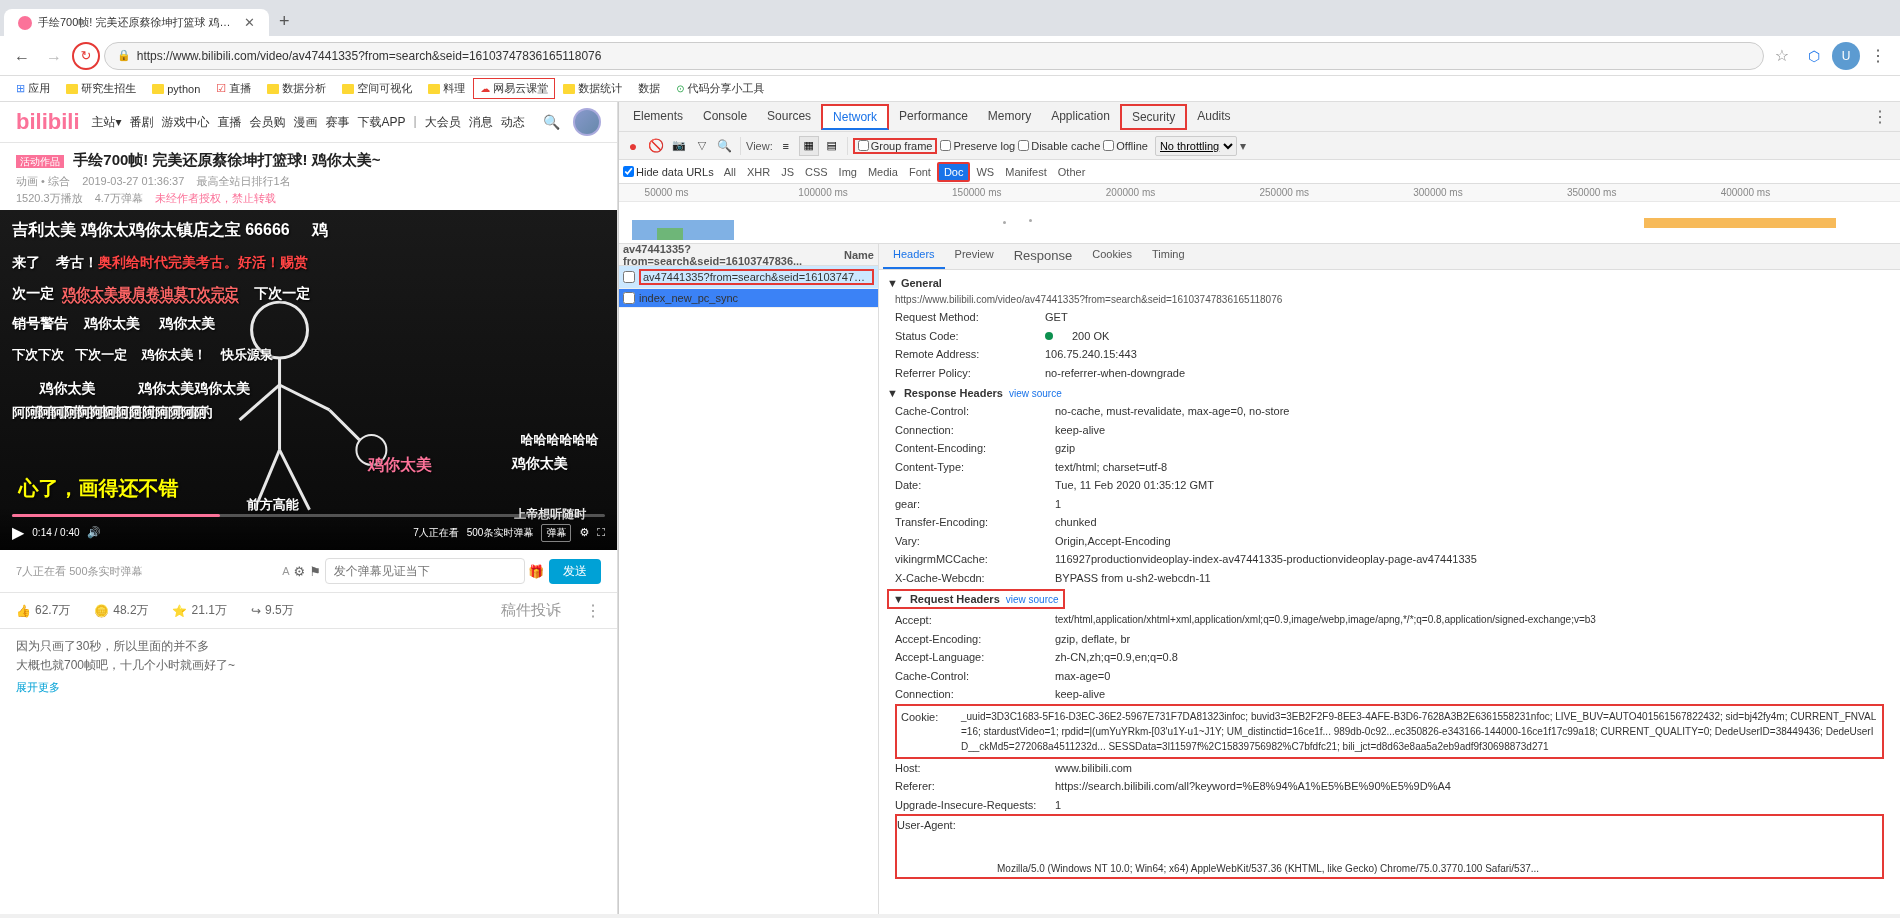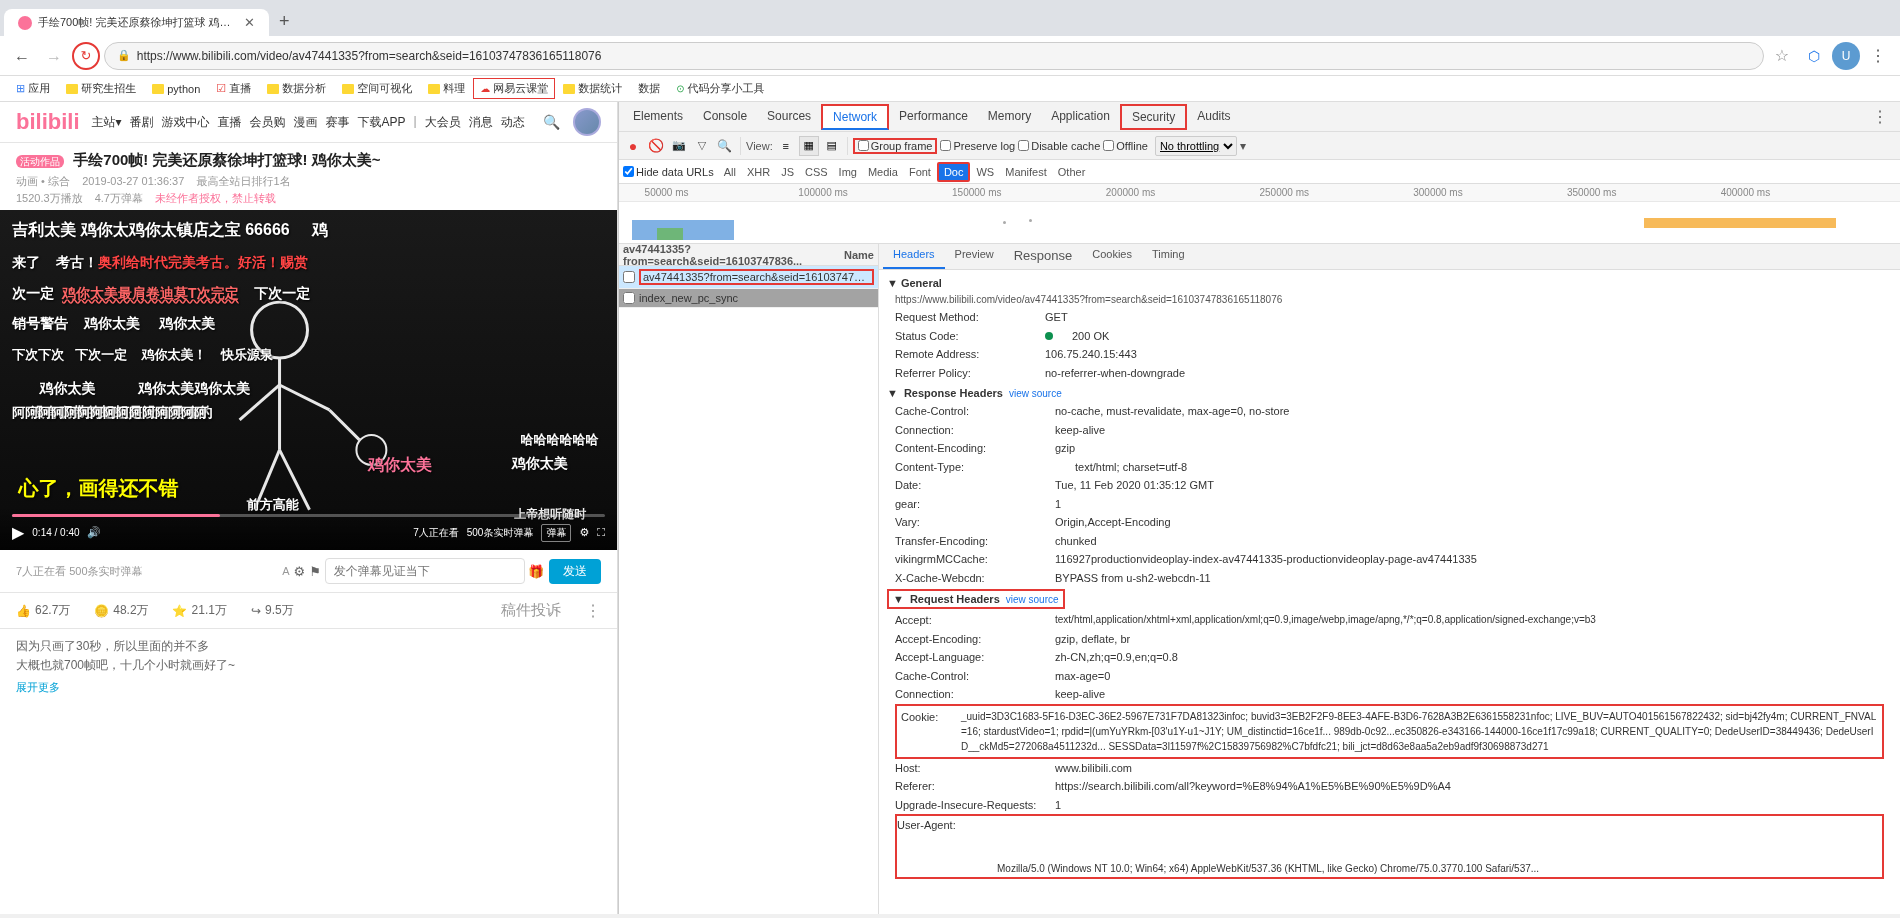"活动作品" span { border-radius: 6px -> 0 }
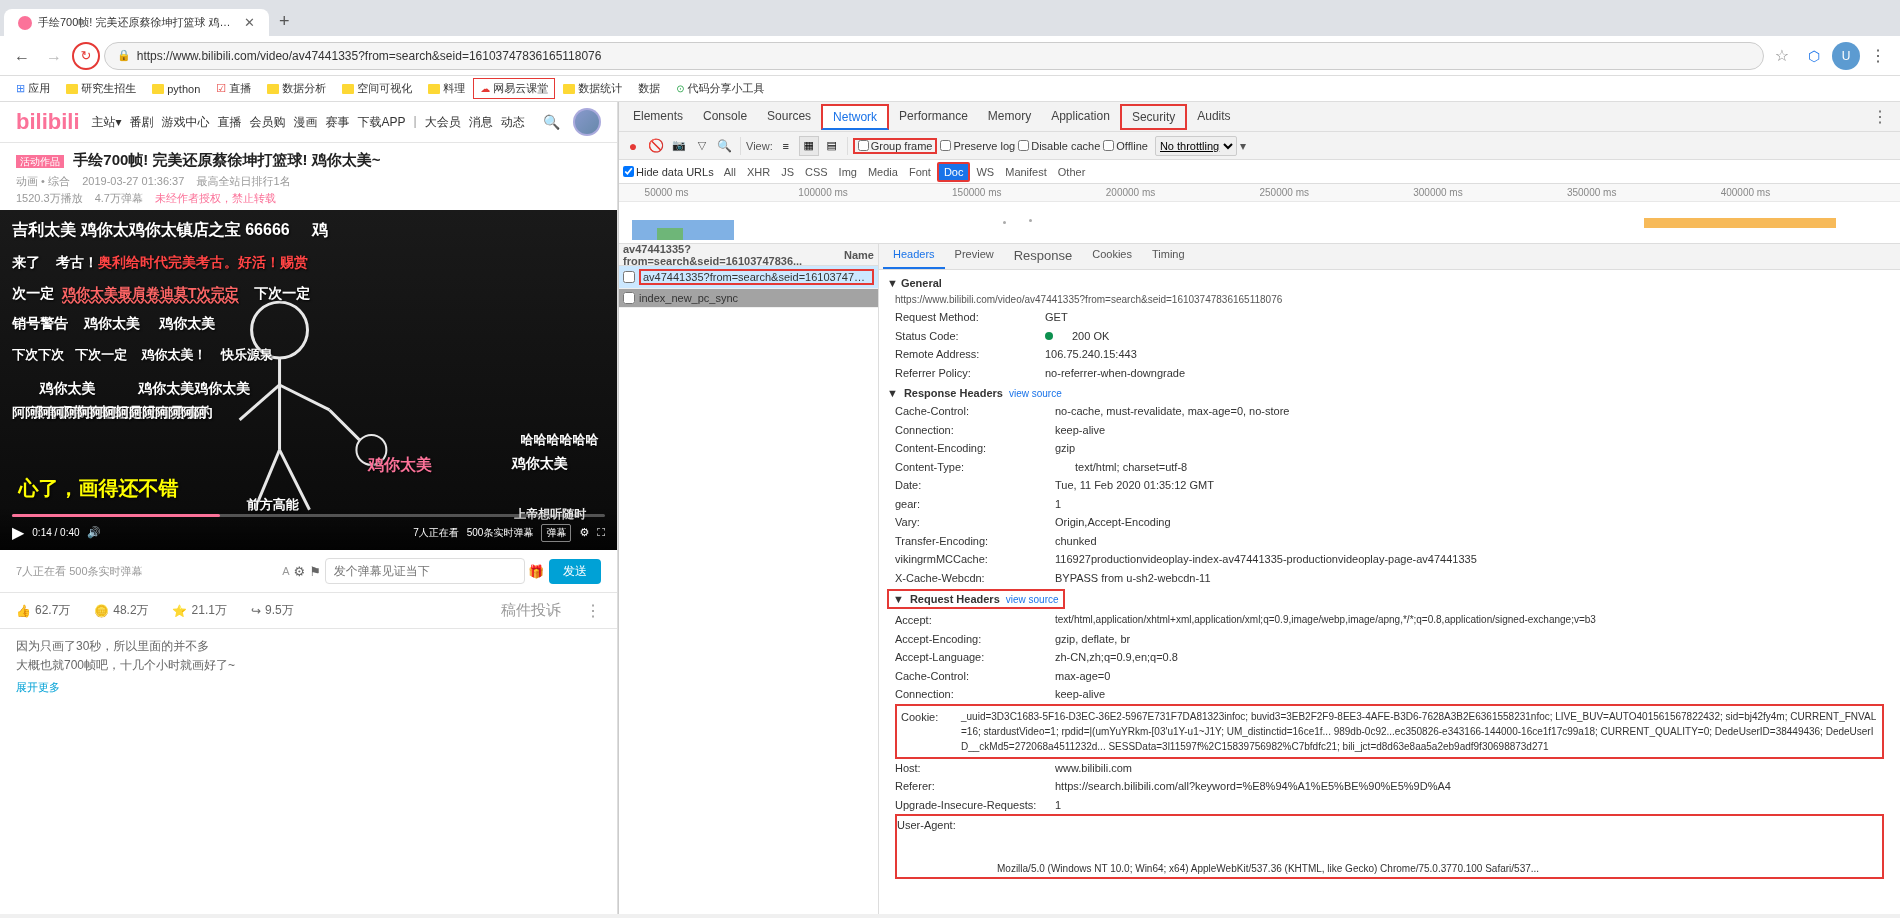"index_new_pc_sync" div { background: #a3a3a3 -> #3b82f6 }
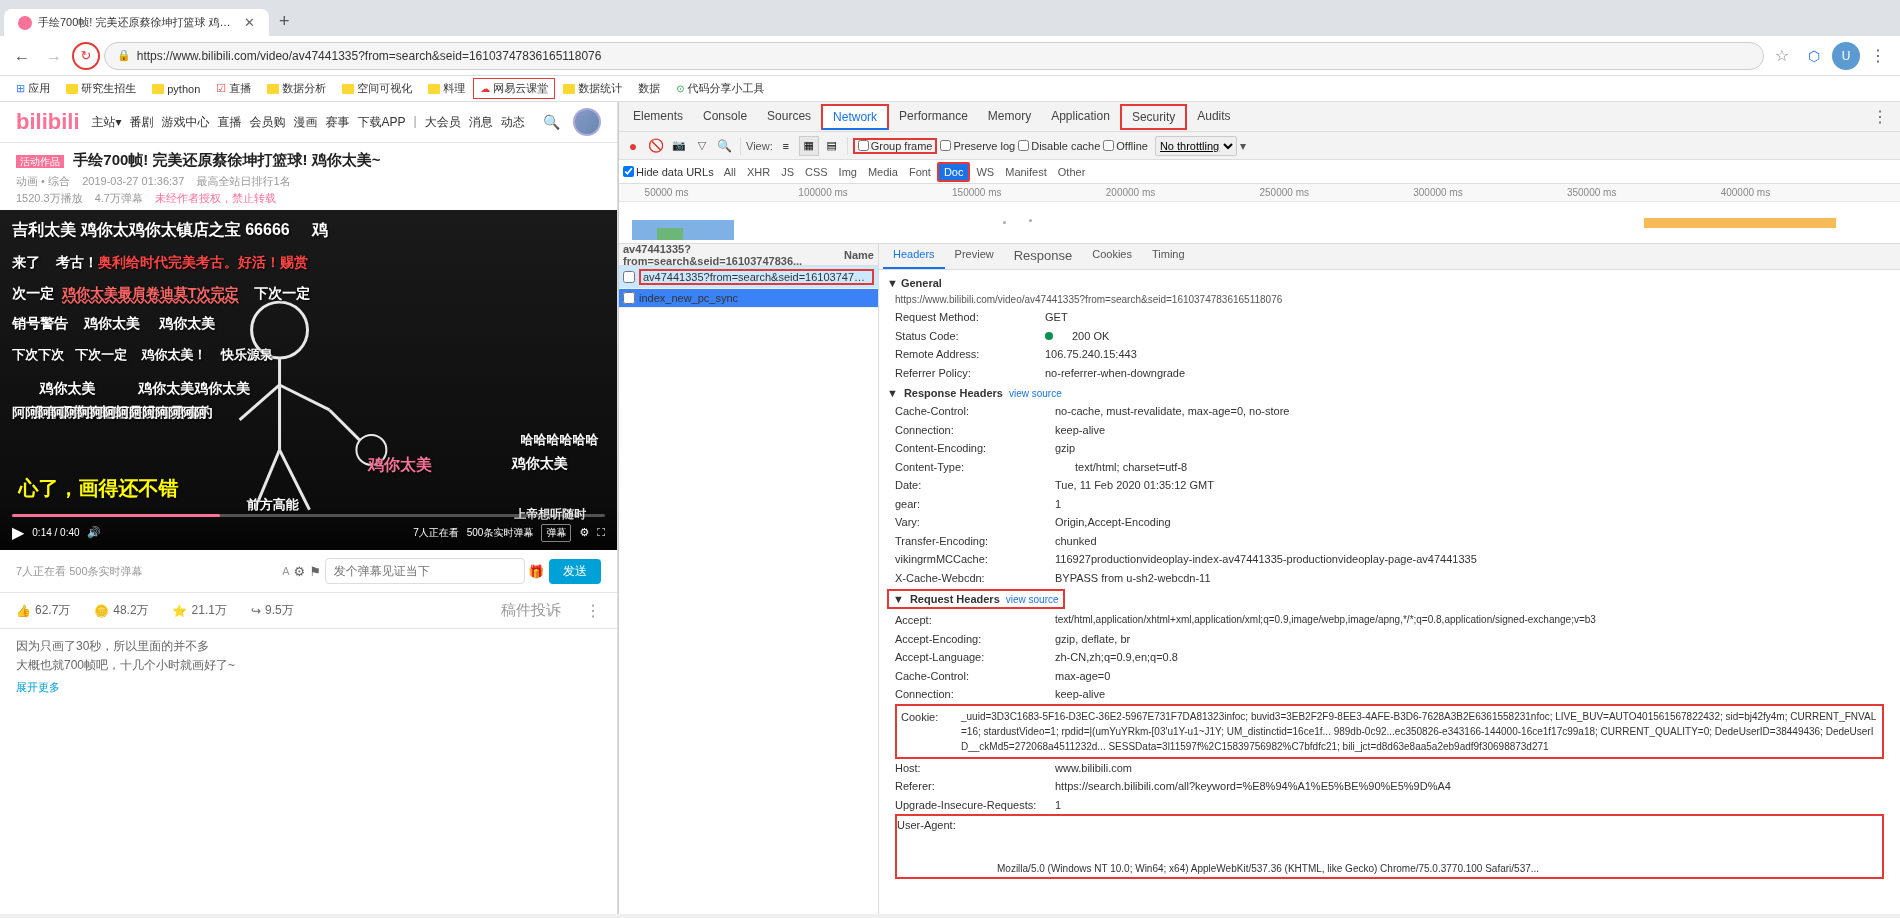"Content-Type:" div { gap: 20px -> none }
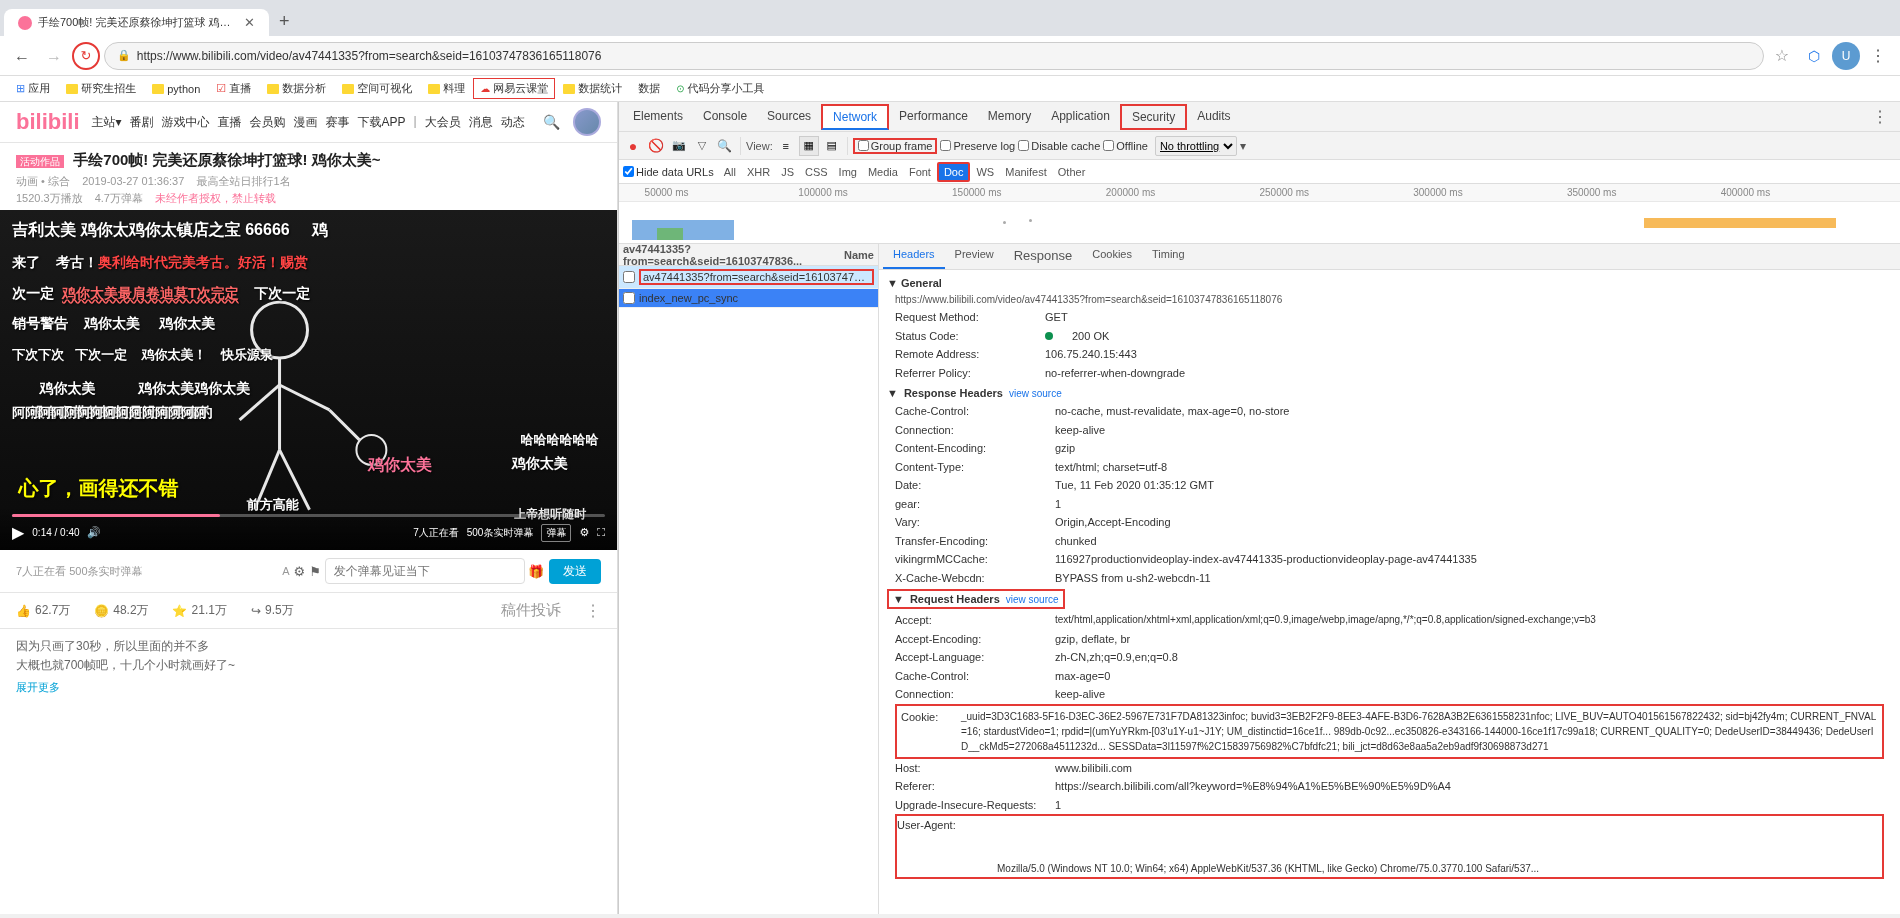"Vary:" div { order: before "Transfer-Encoding:" -> after "Transfer-Encoding:" }
